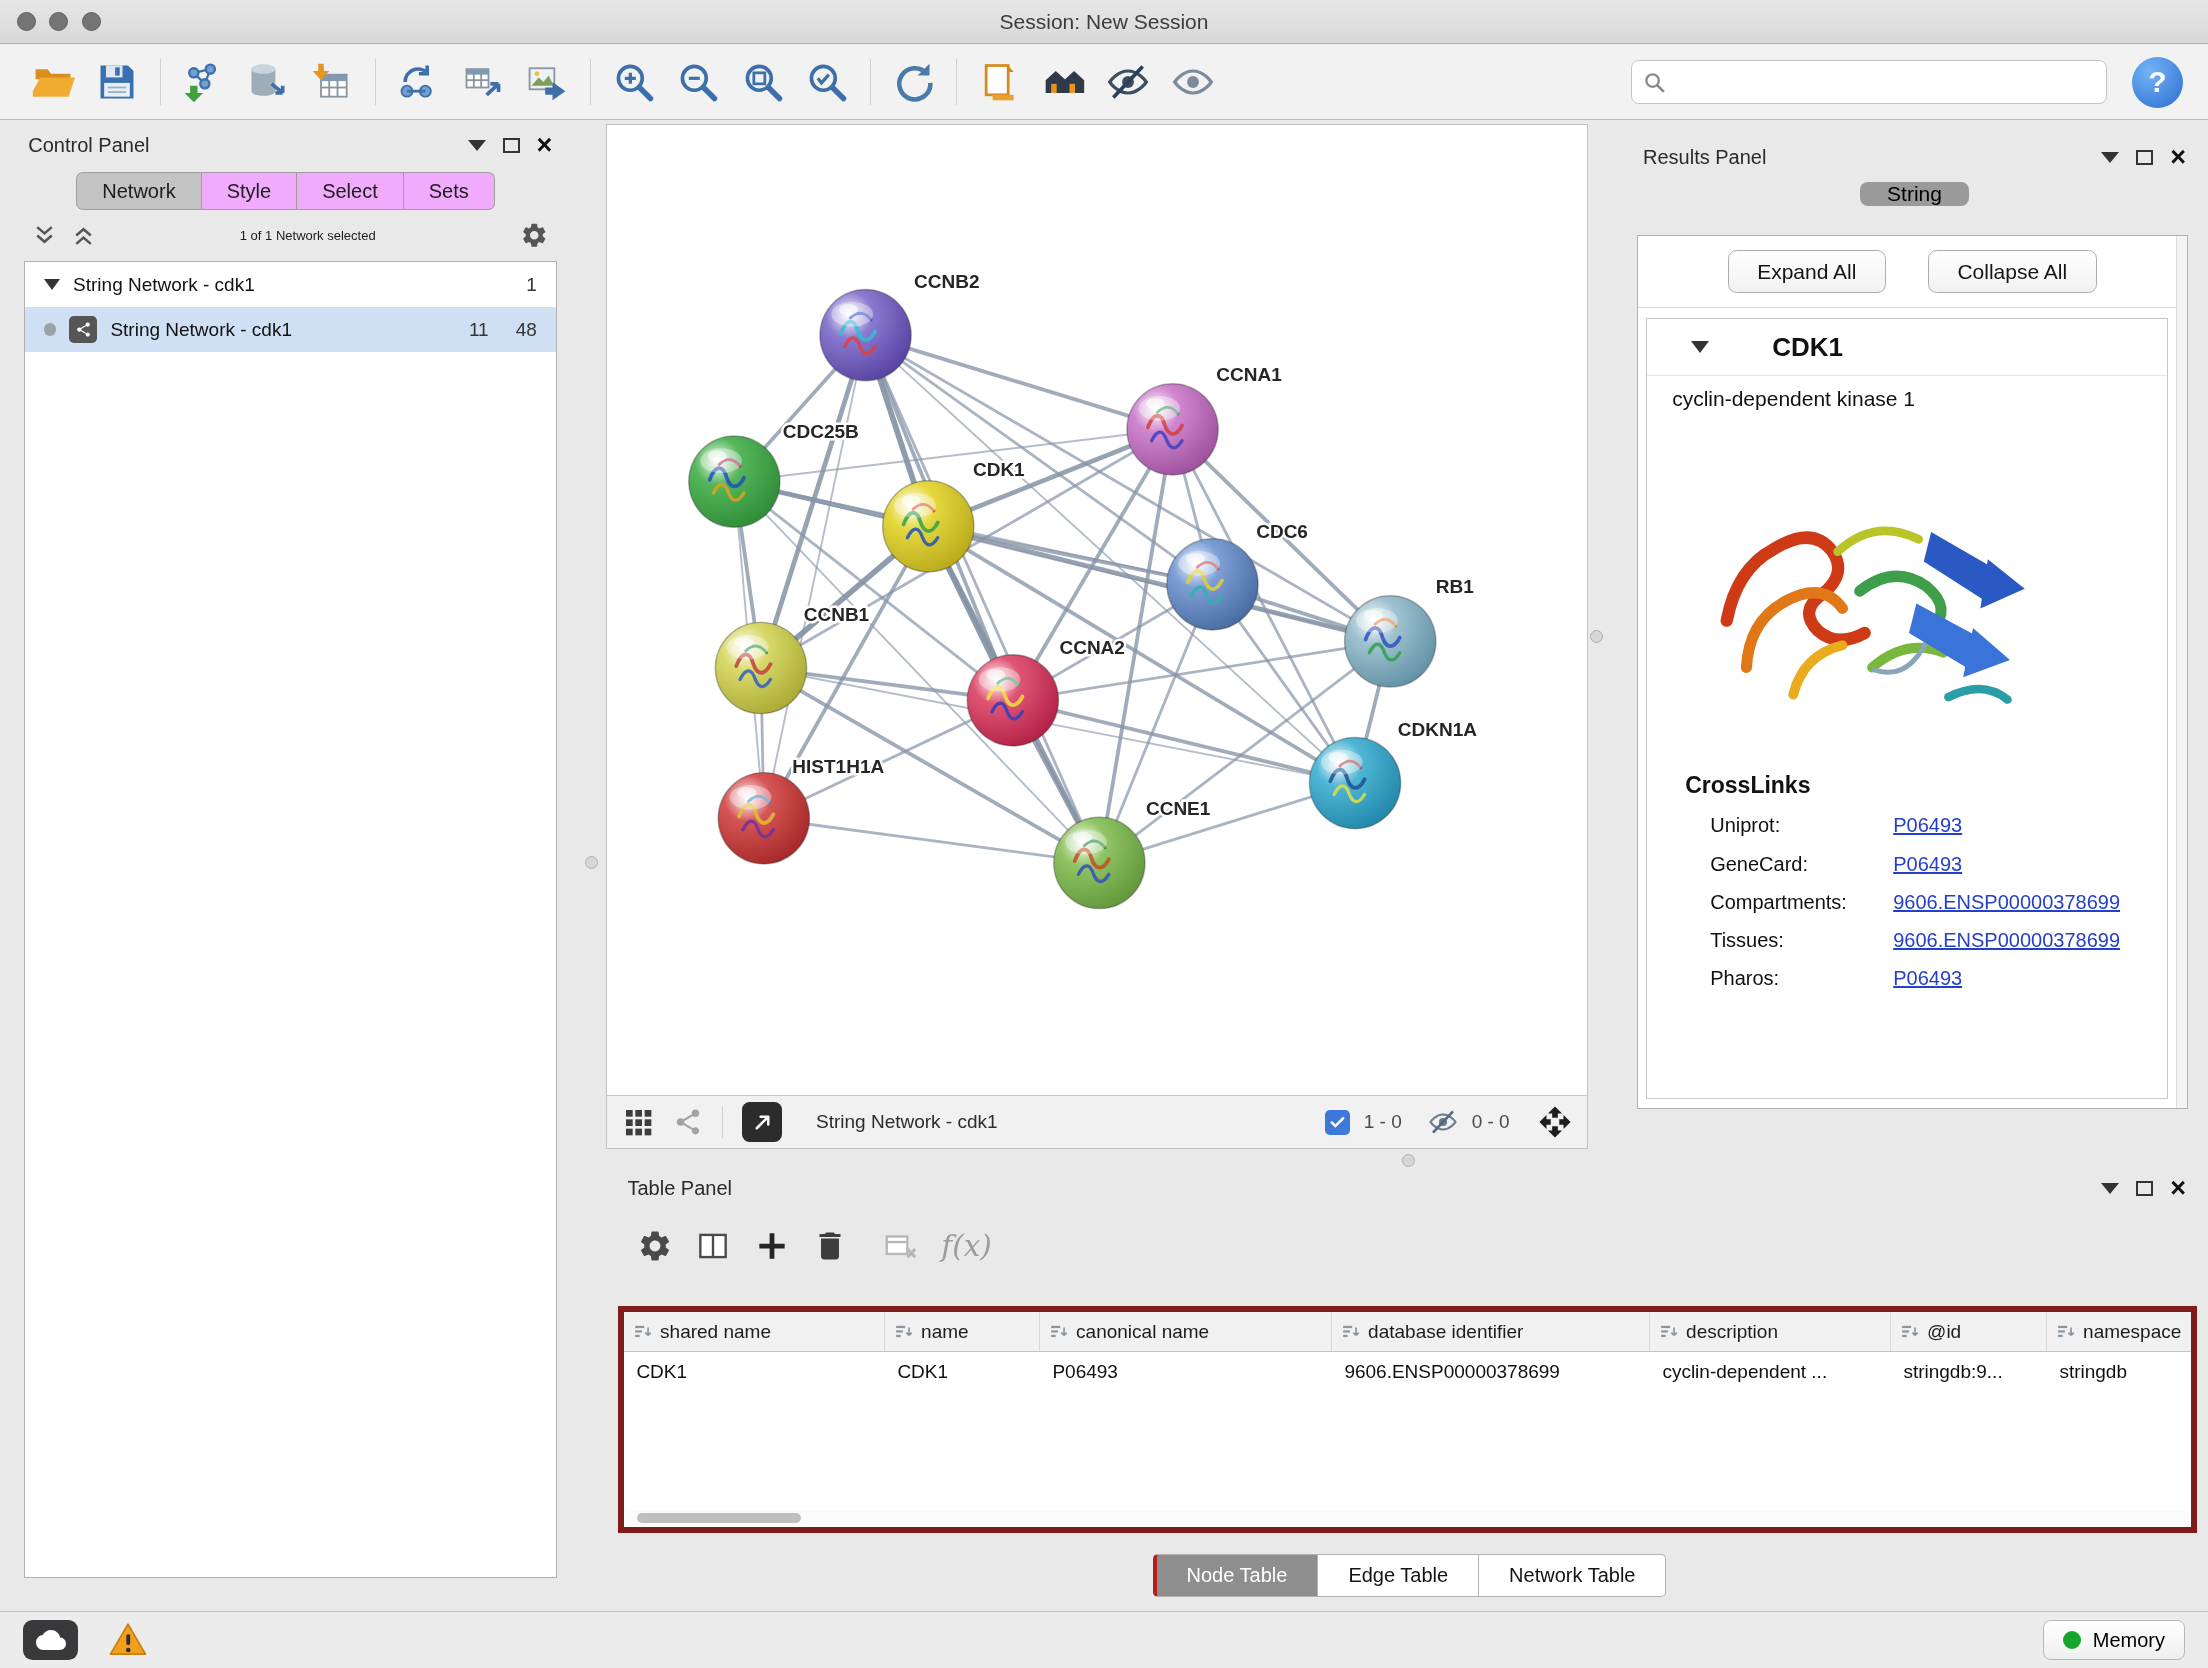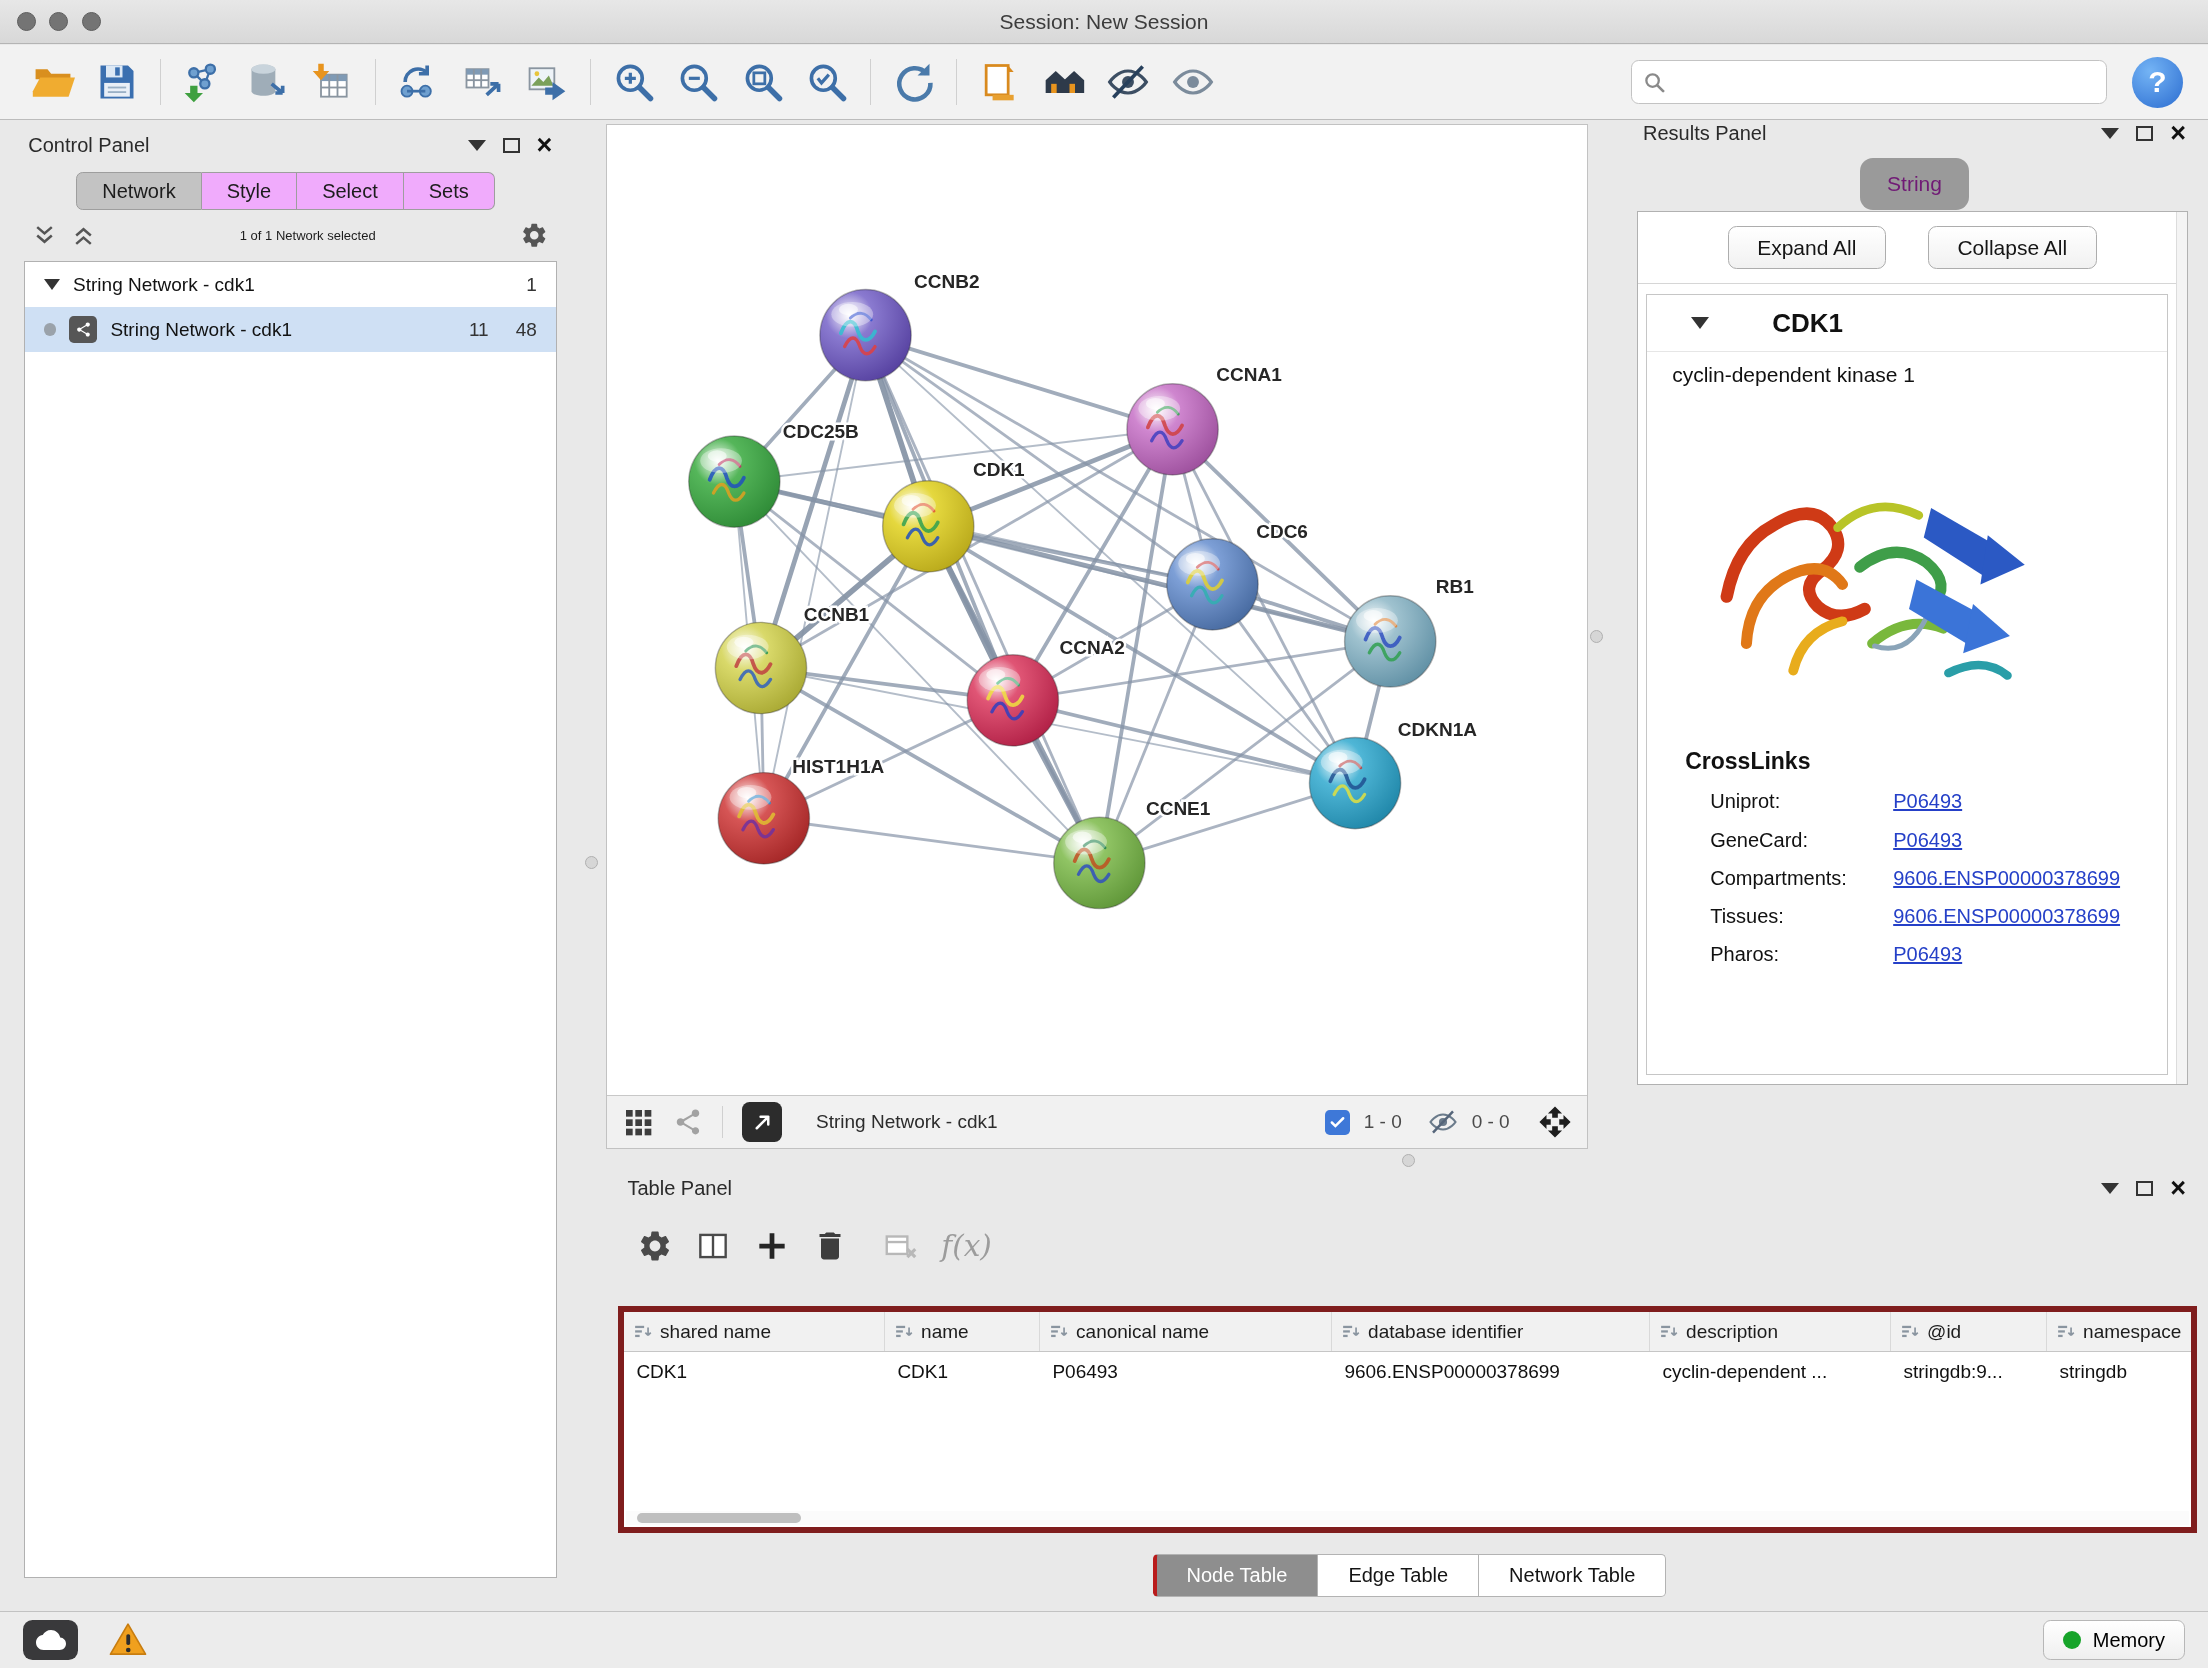"Results Panel" .results-panel { top: 112px -> 136px }
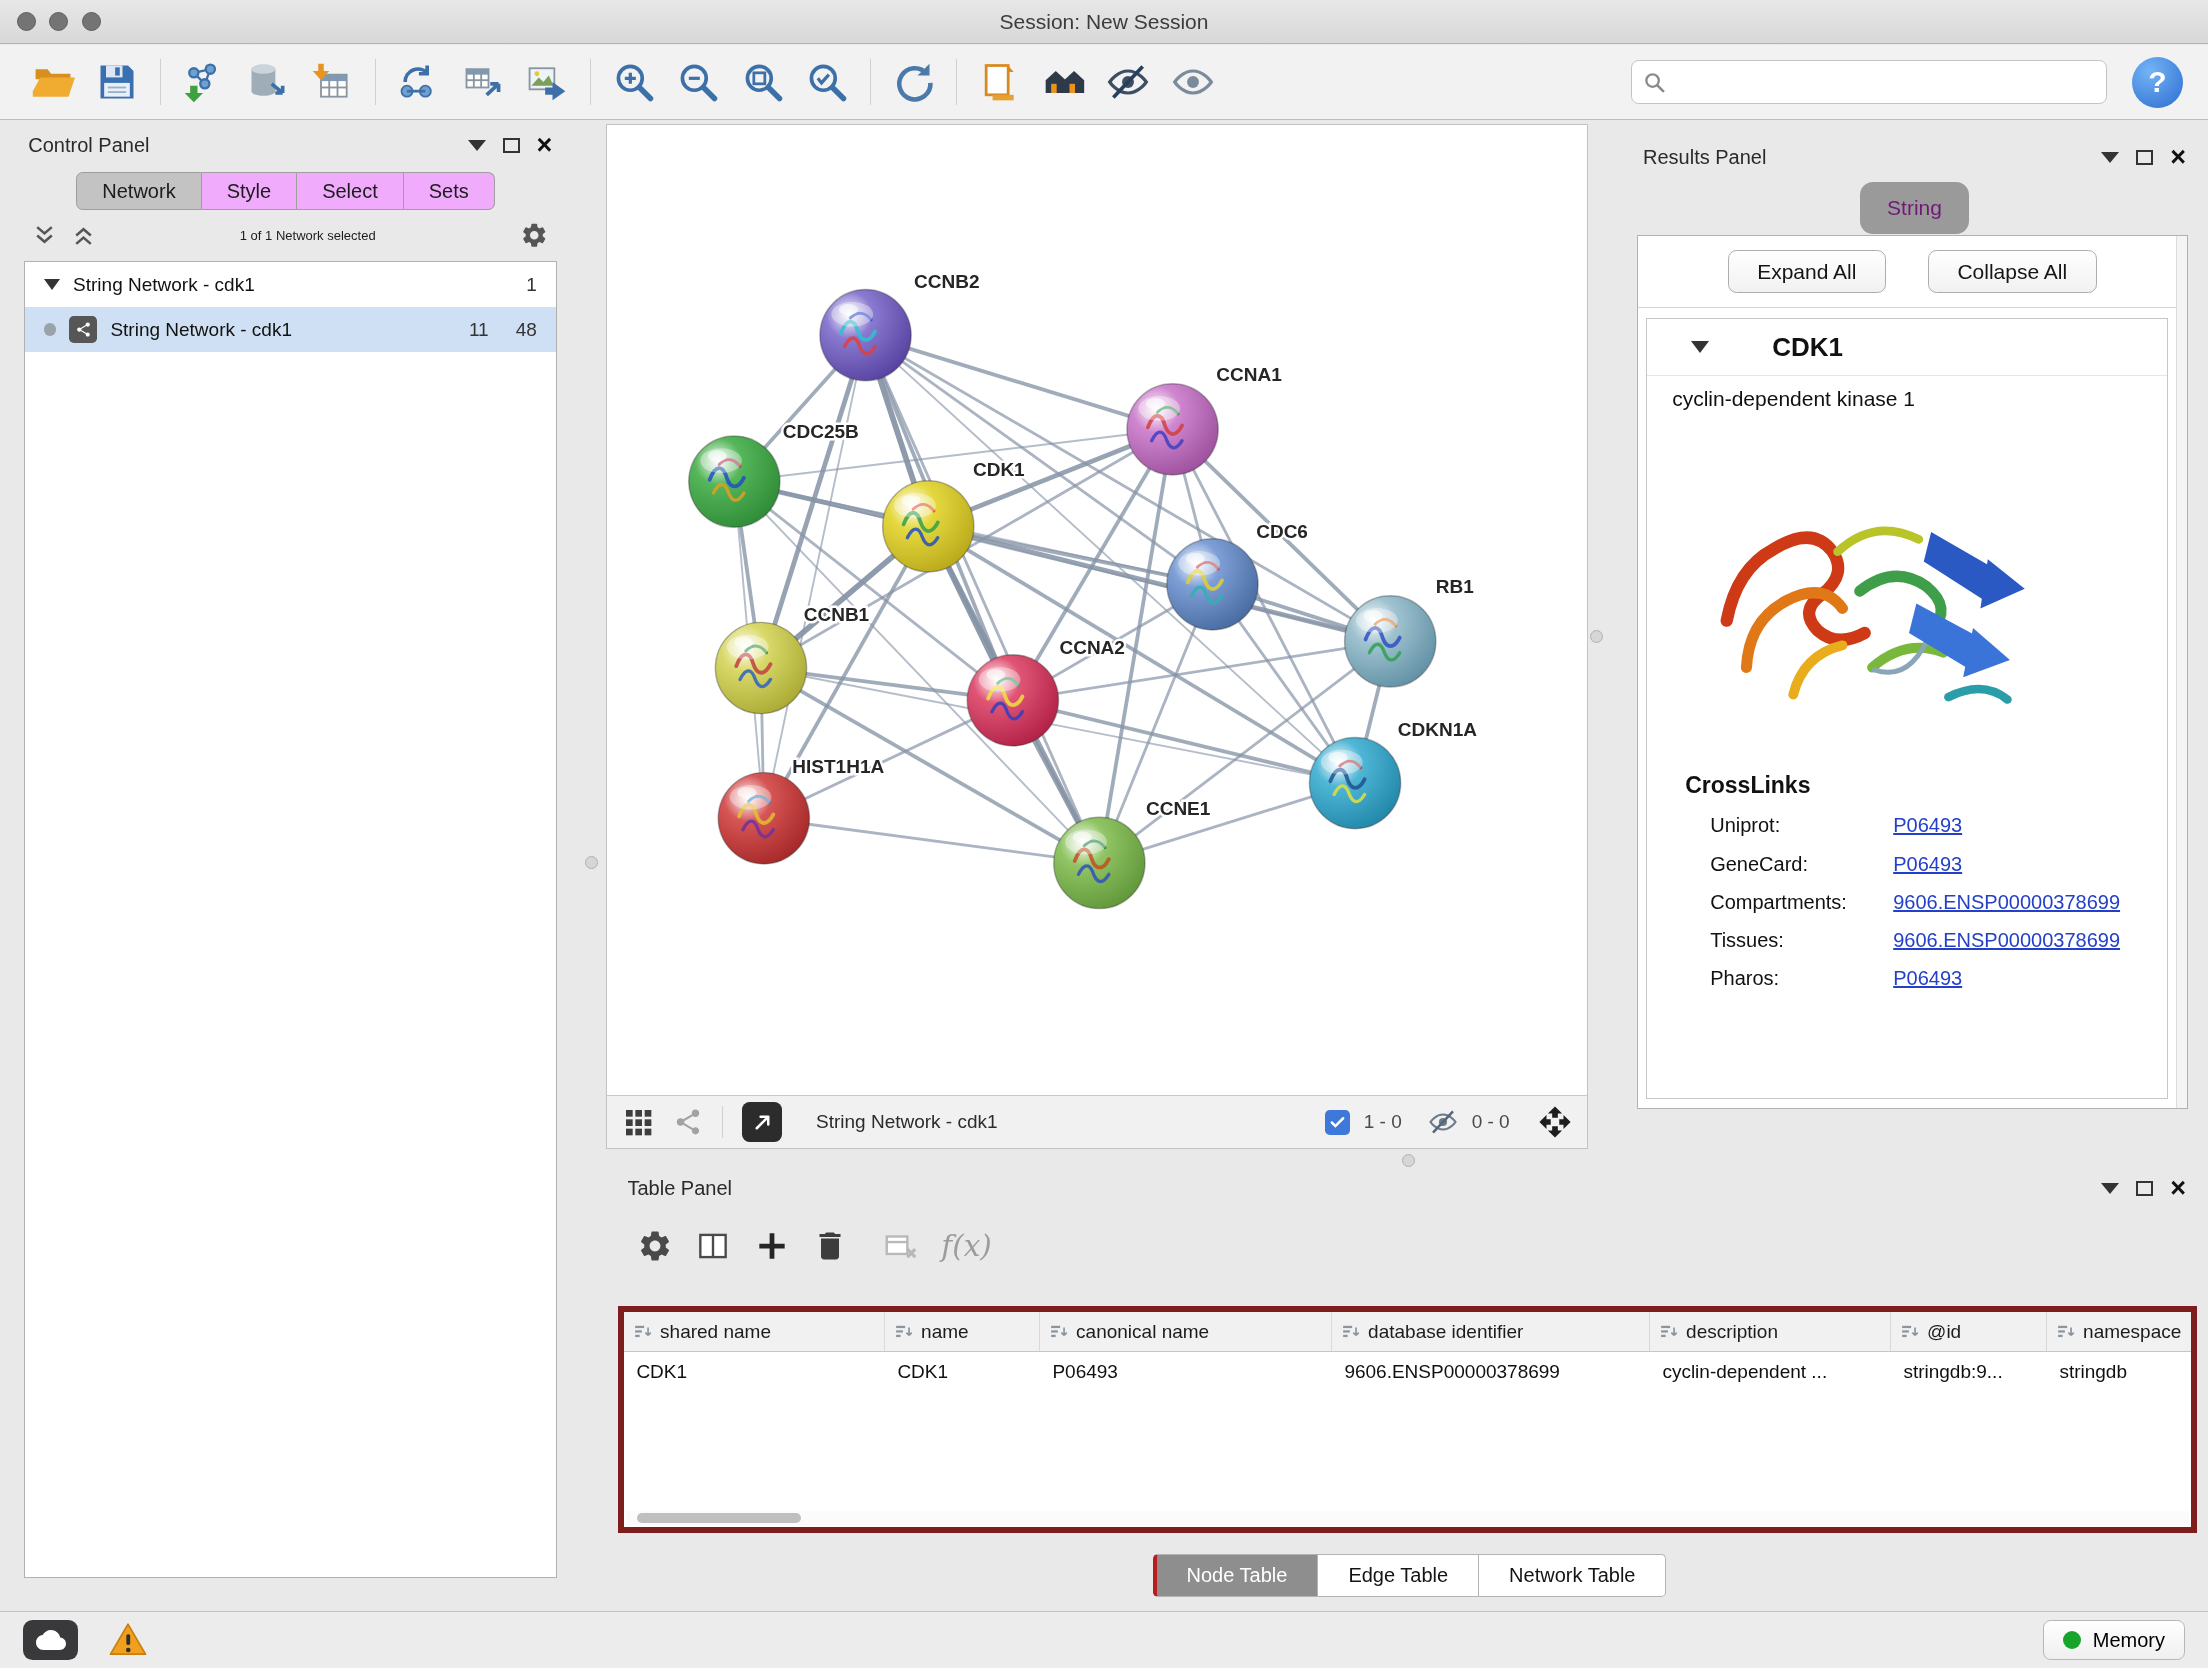"String" .string-pill { border-radius: 13px -> 8px; color: #701a75 -> #000000; padding: 14px 27px -> 0 27px }
